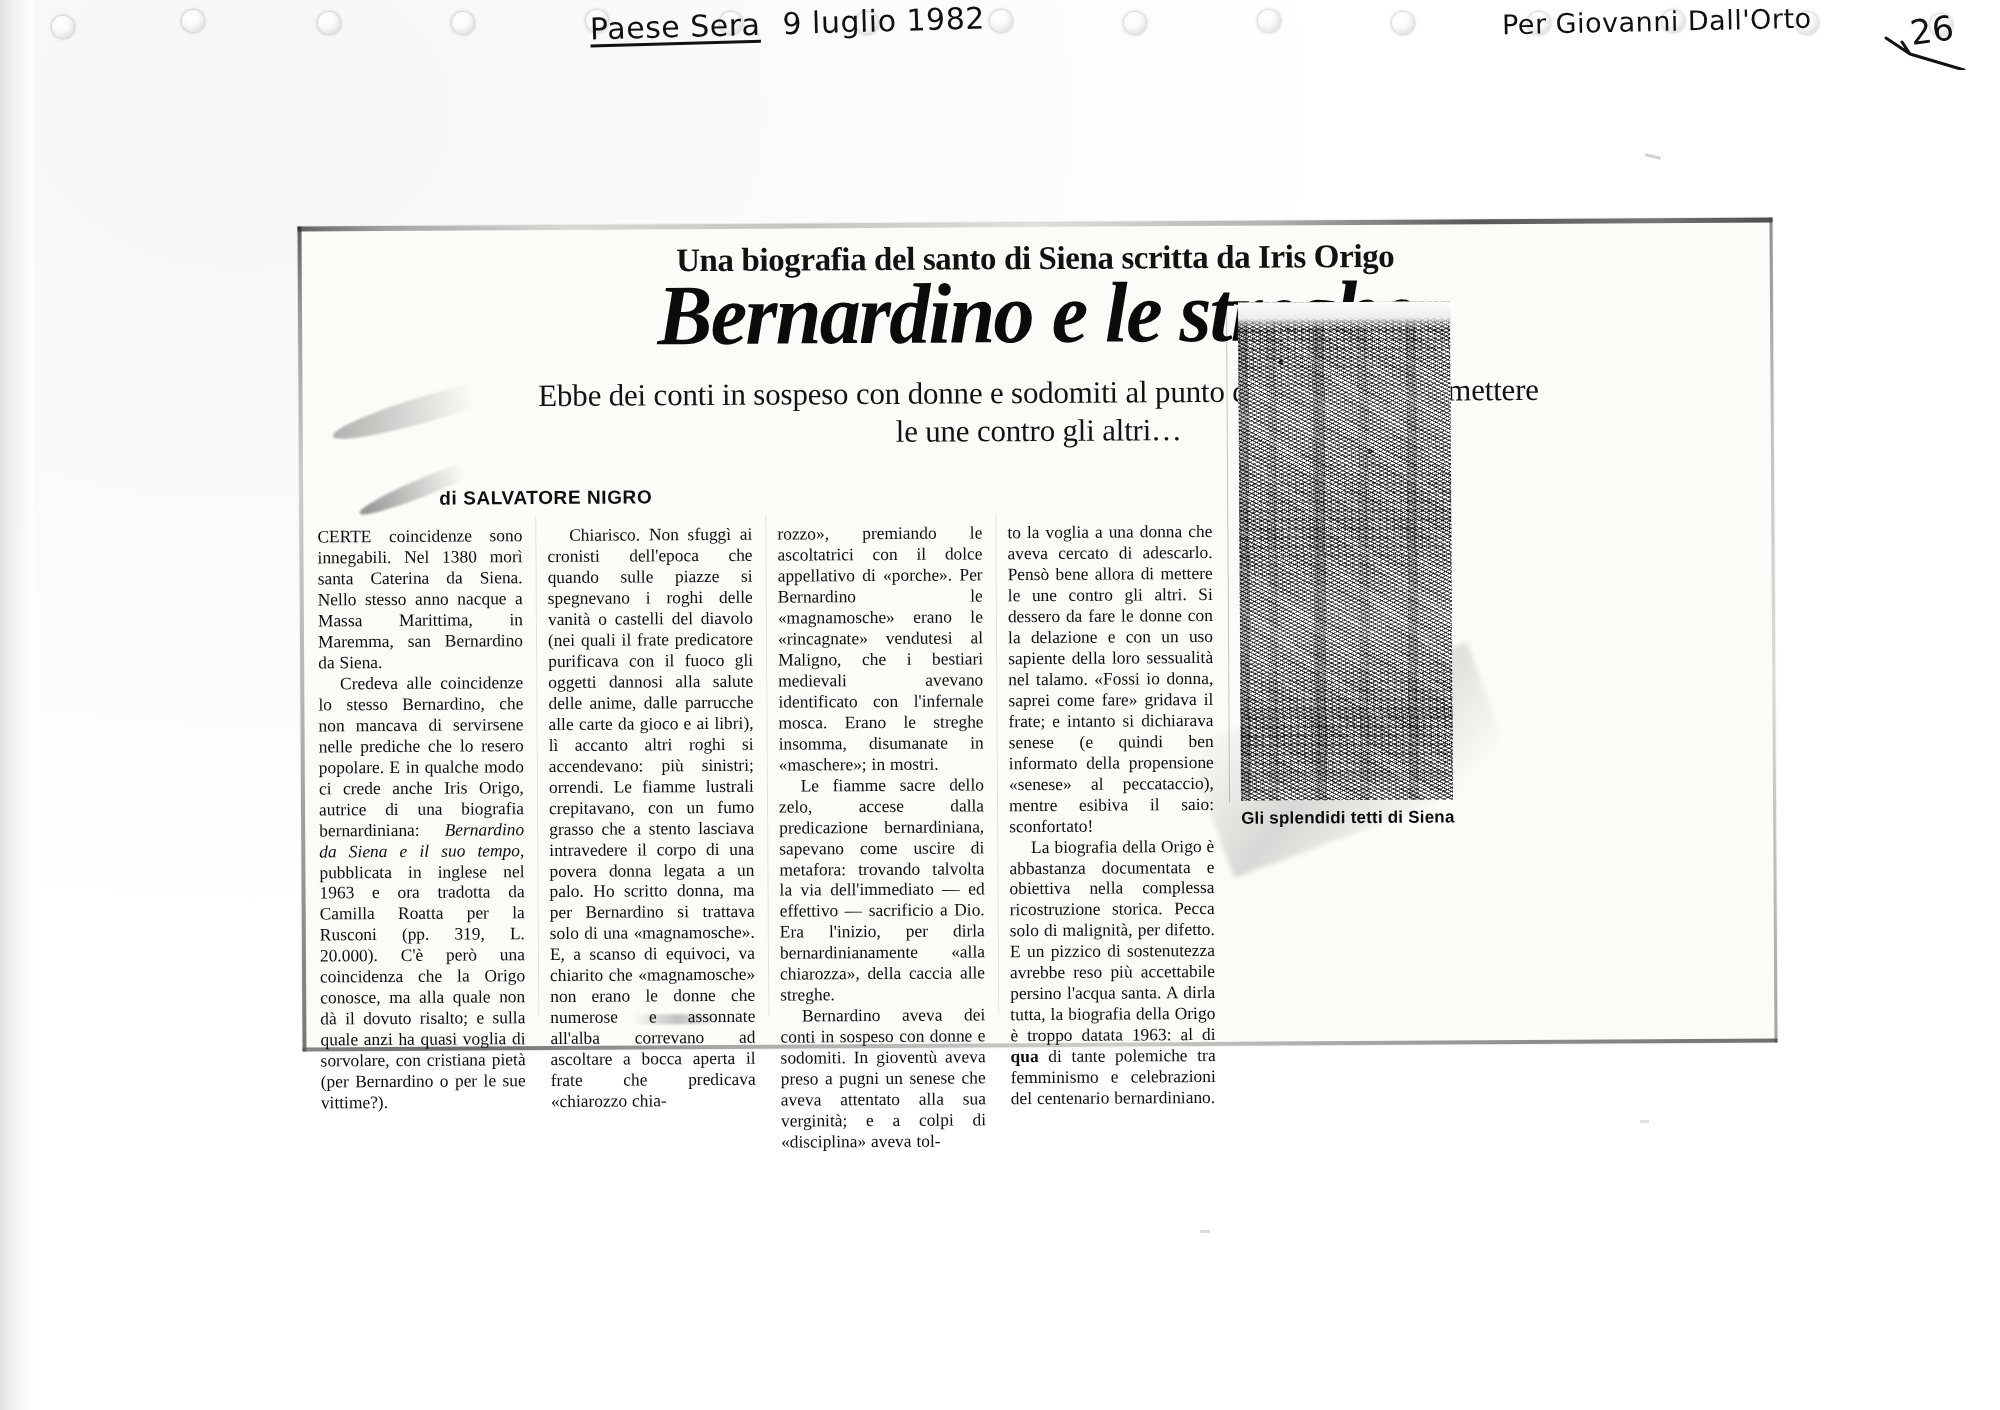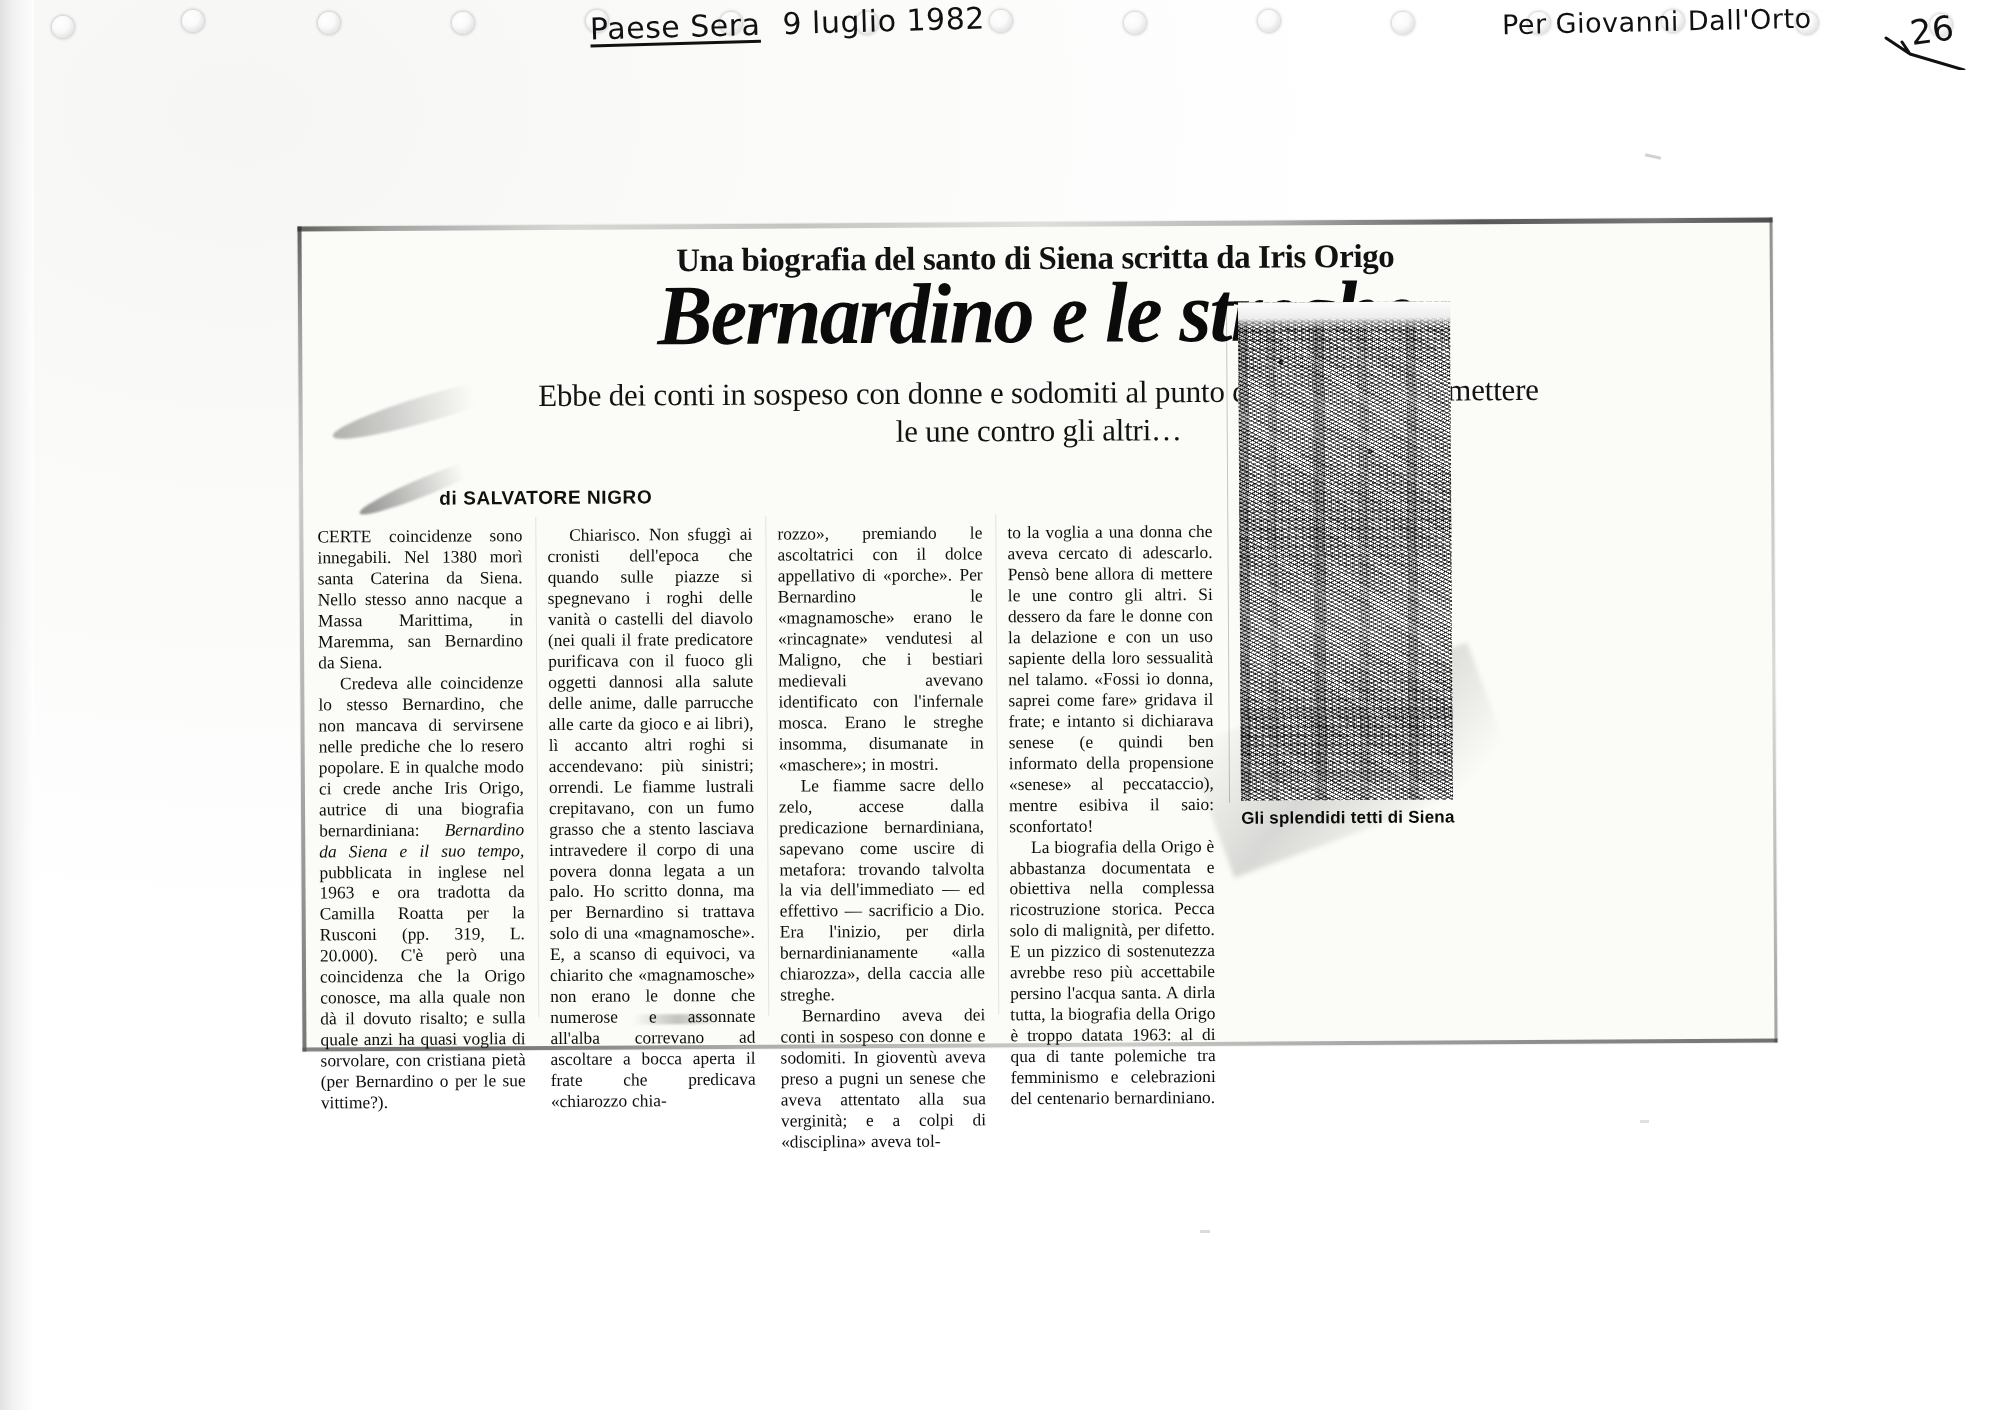"qua" .col b { font-weight: 400 -> 700 }
